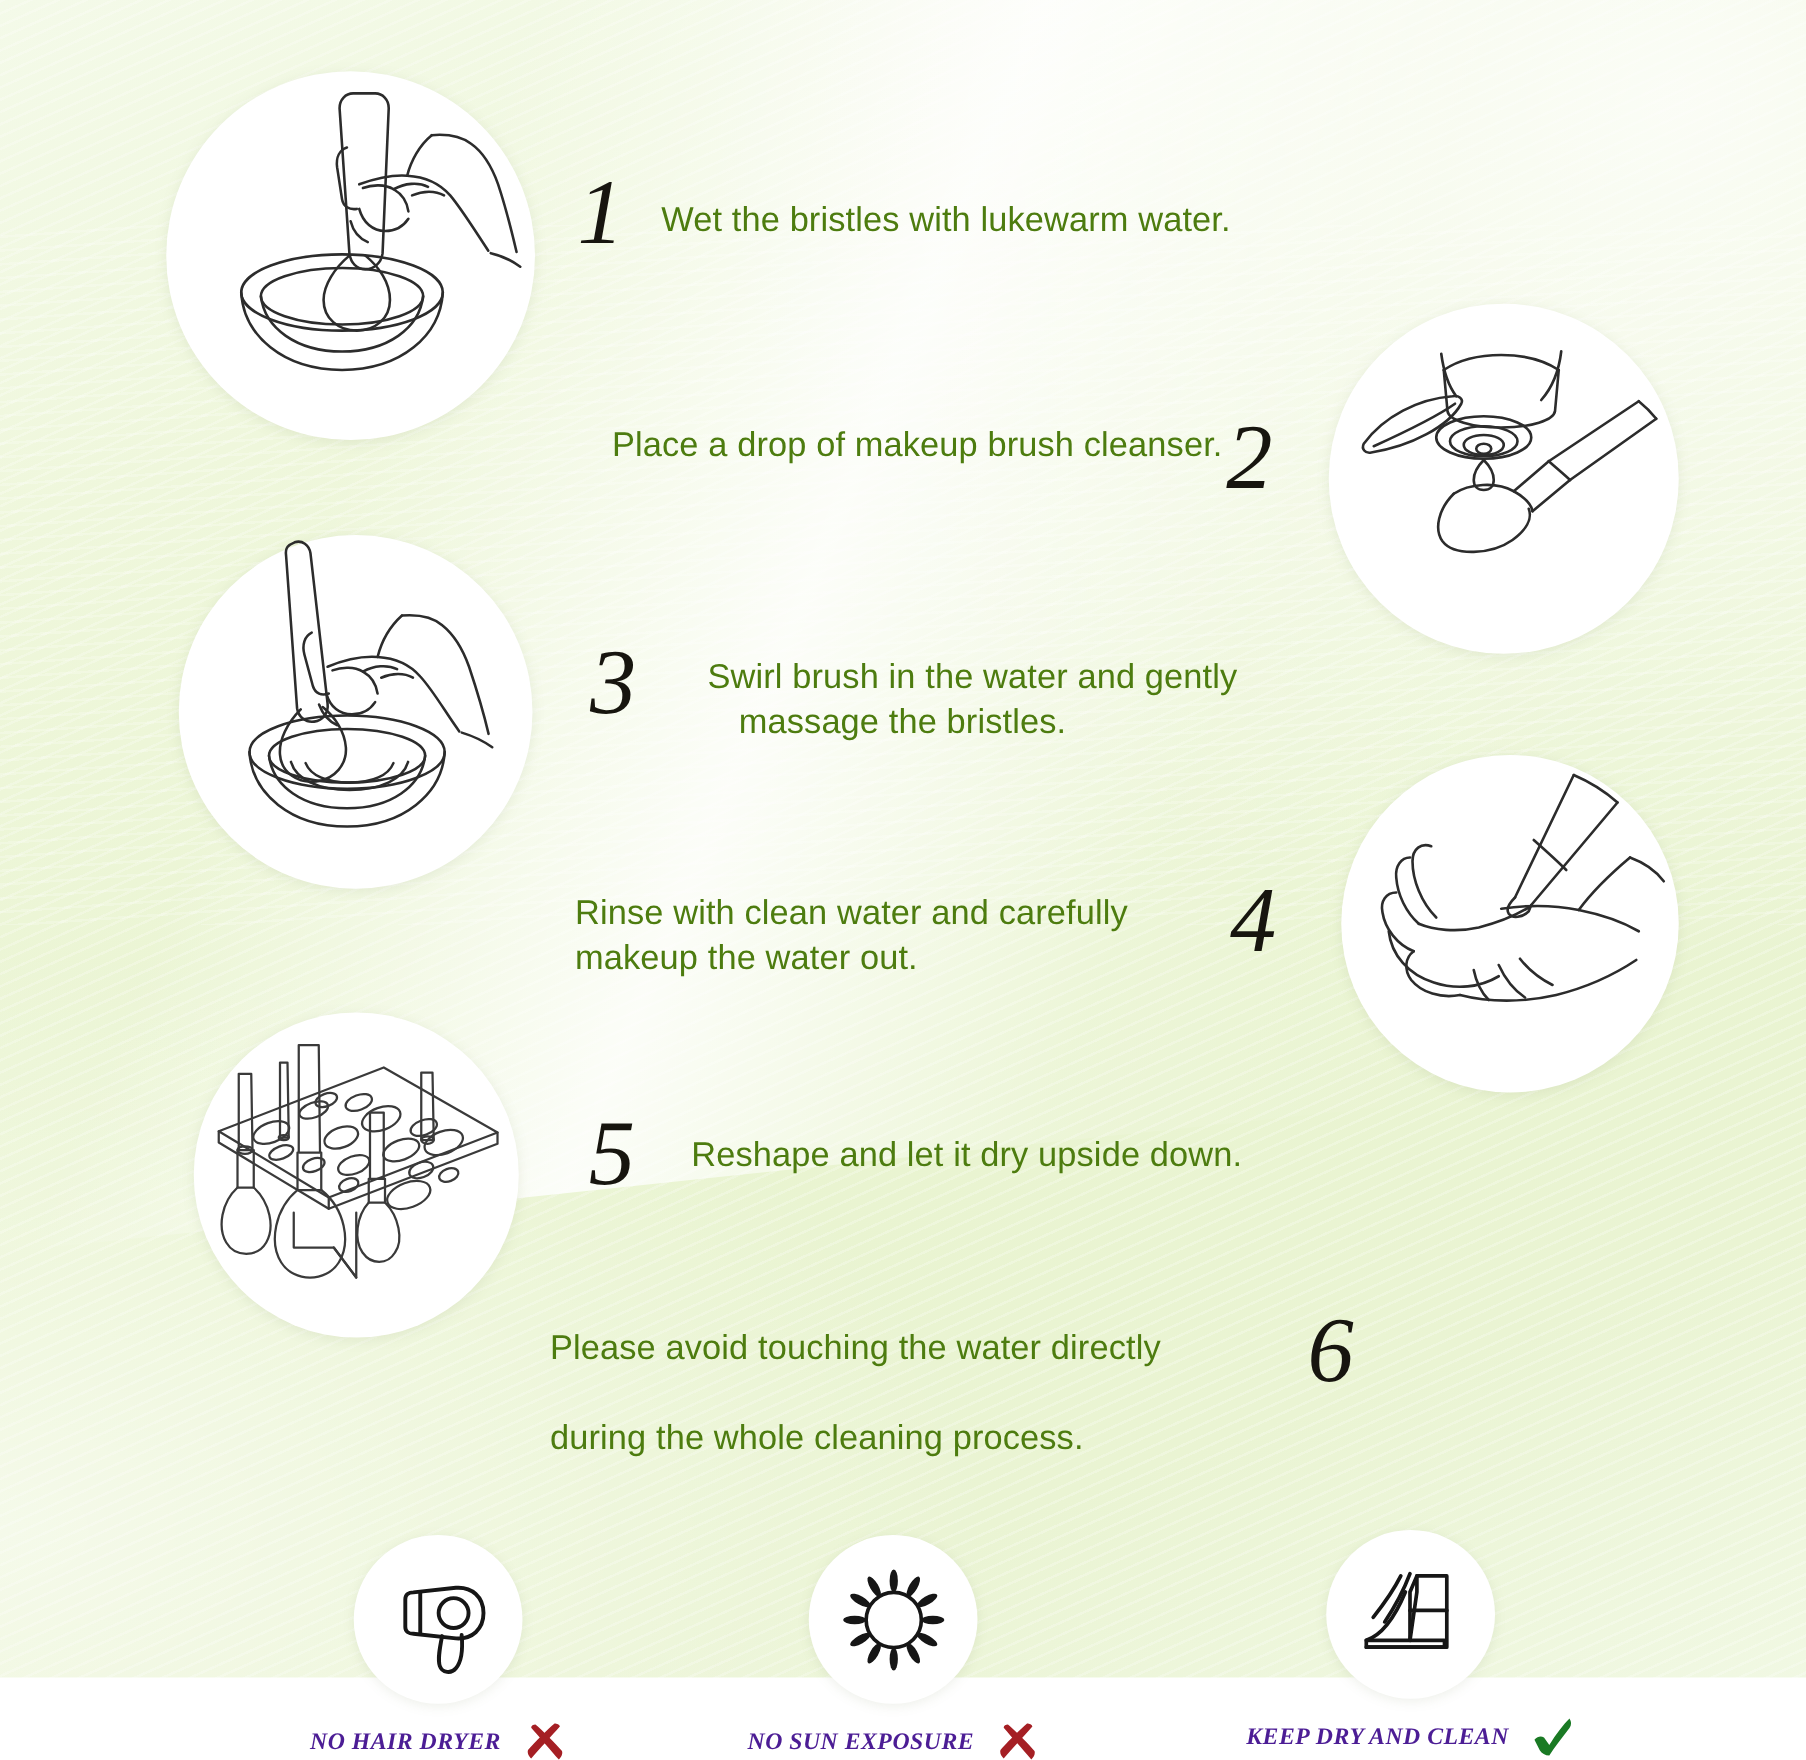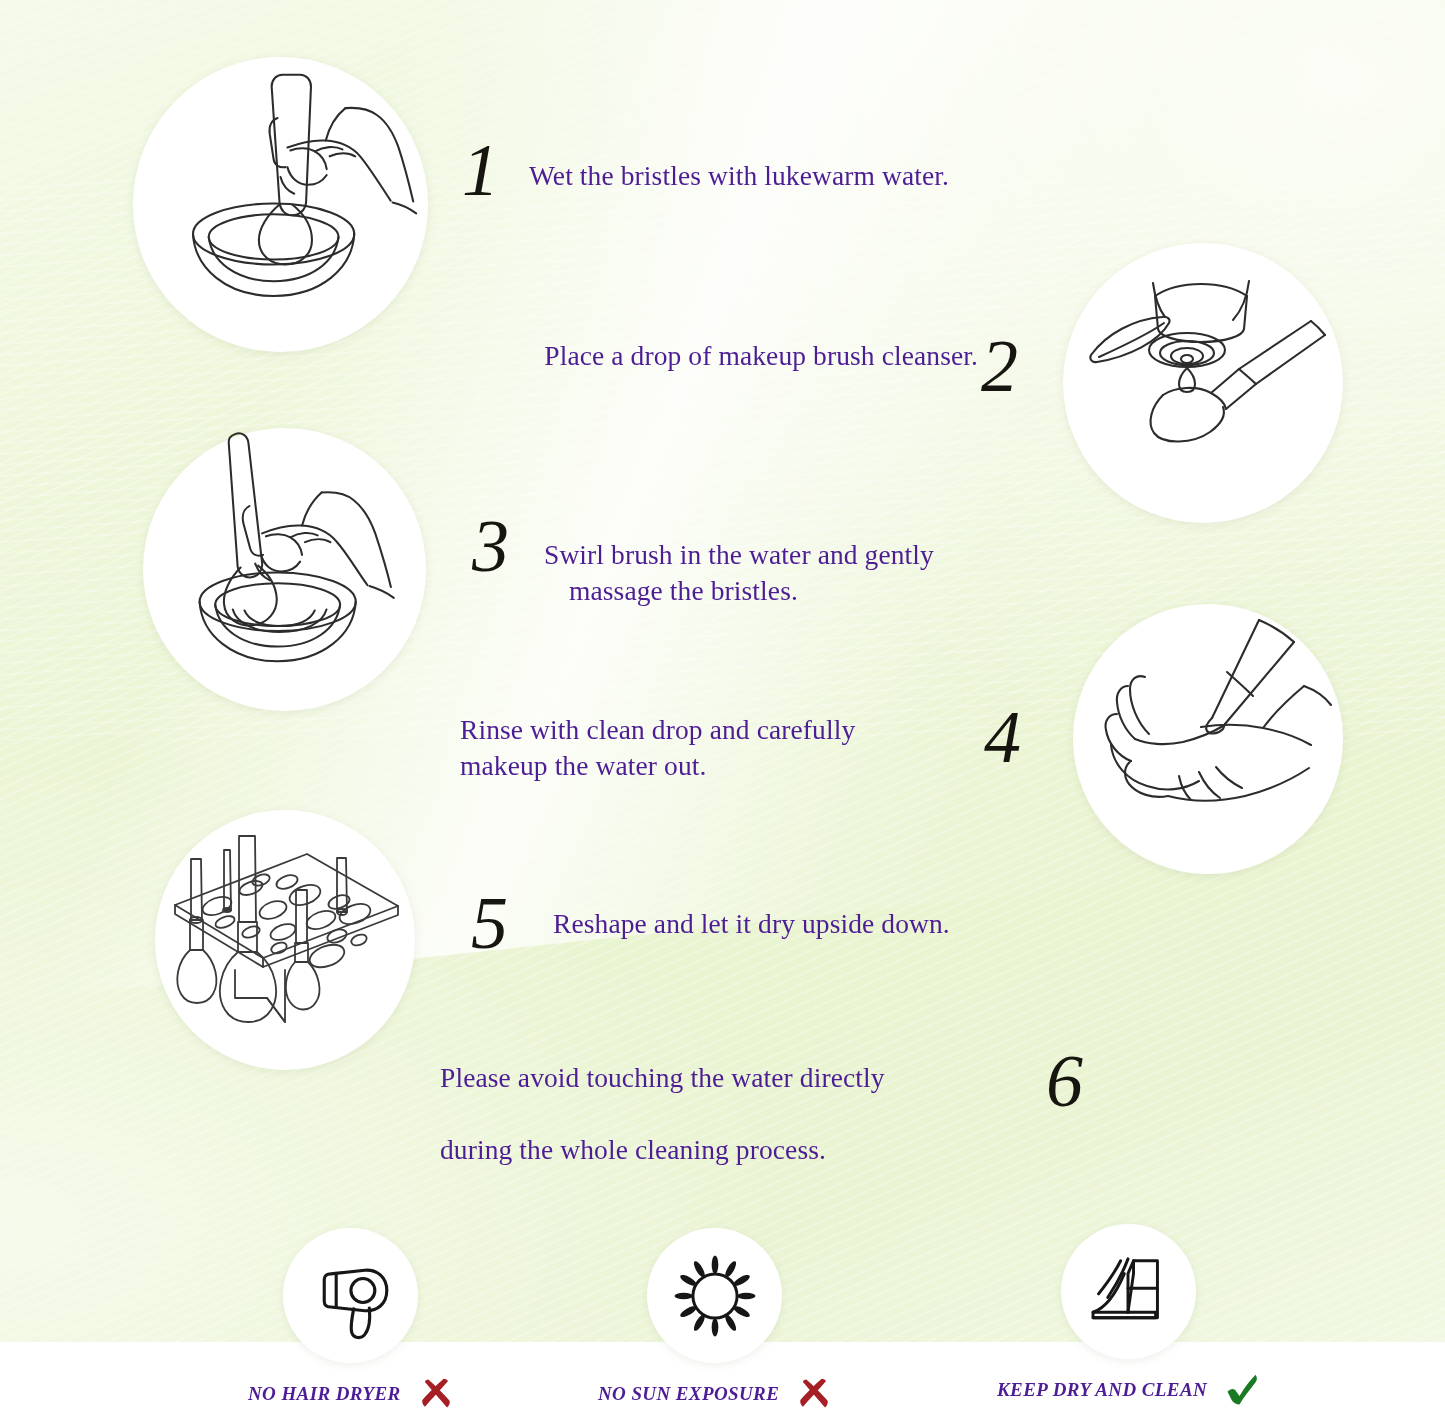"Wet the bristles with lukewarm" .step-text { color: #4c1d95 -> #4d7c0f; font-family: Liberation Serif, serif -> Liberation Sans, sans-serif }
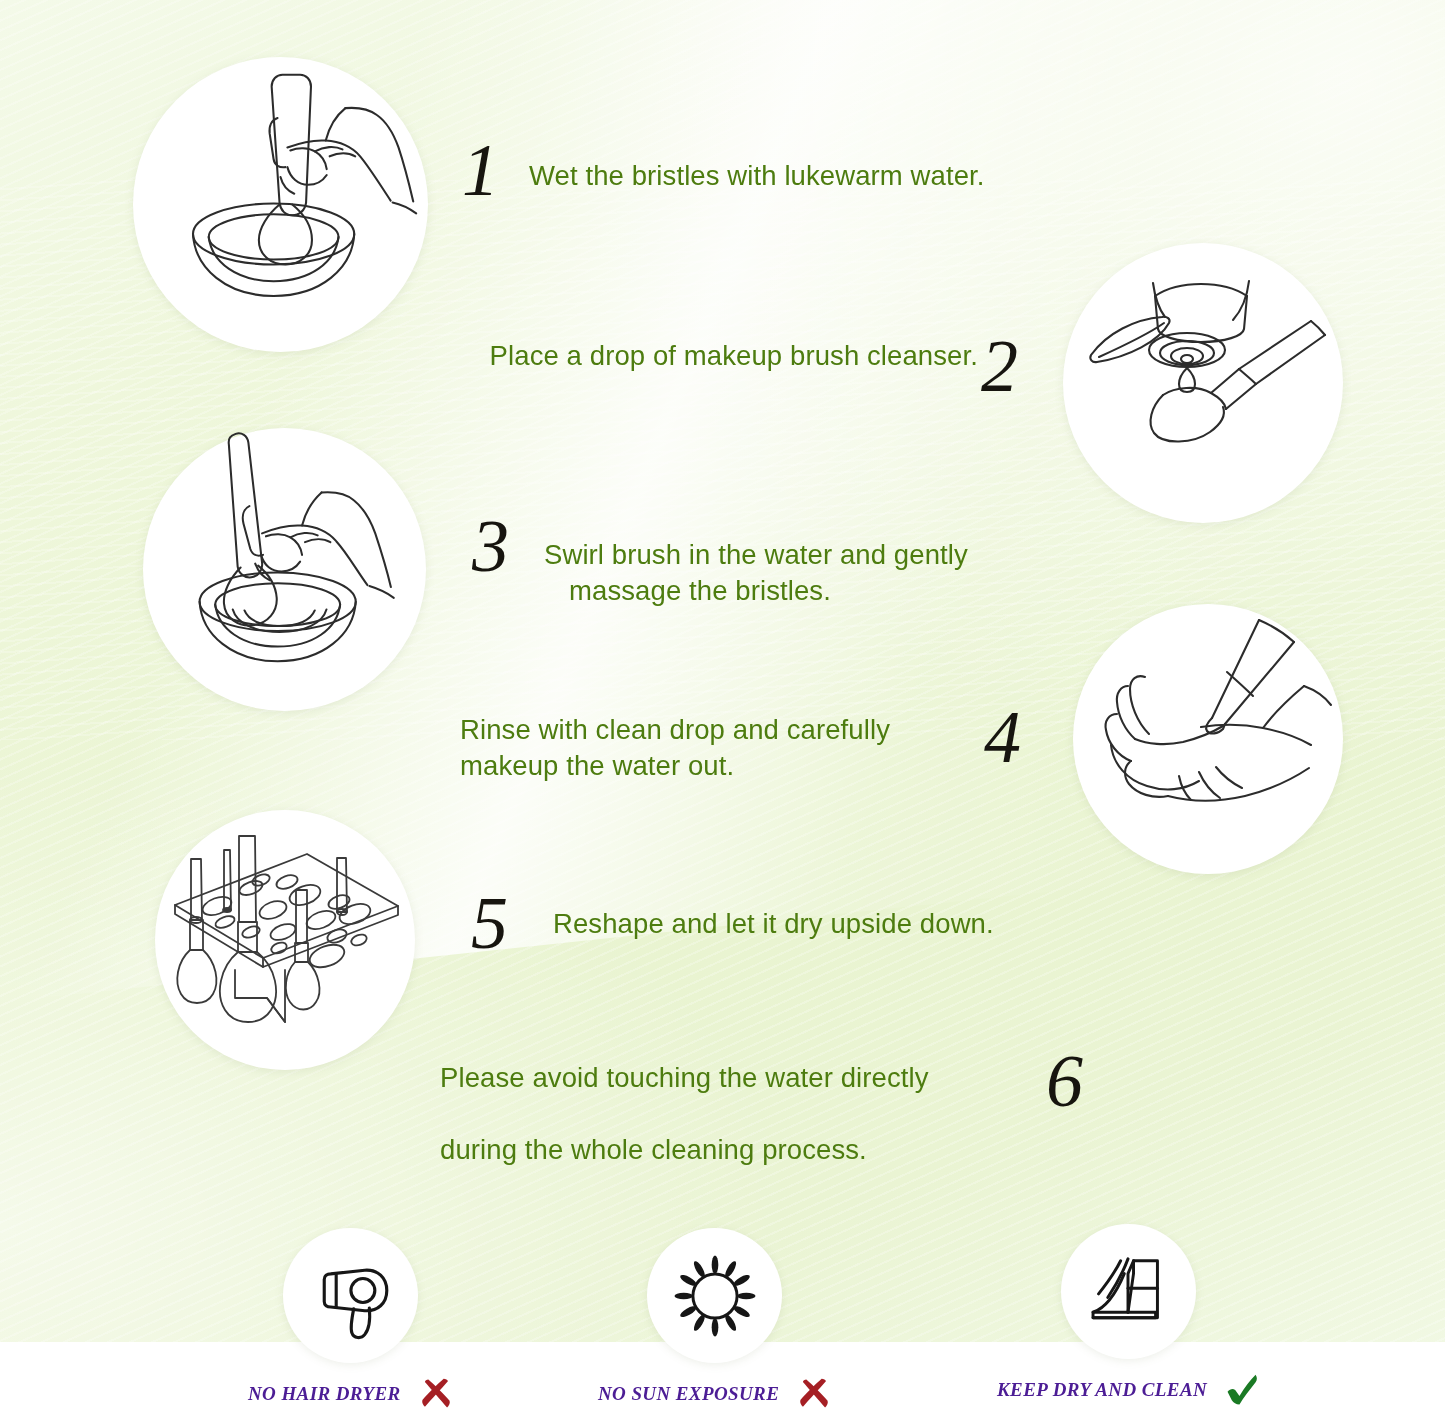"Swirl brush in the water" div.step-text { left: 544px -> 566px; margin-top: 14px -> none }
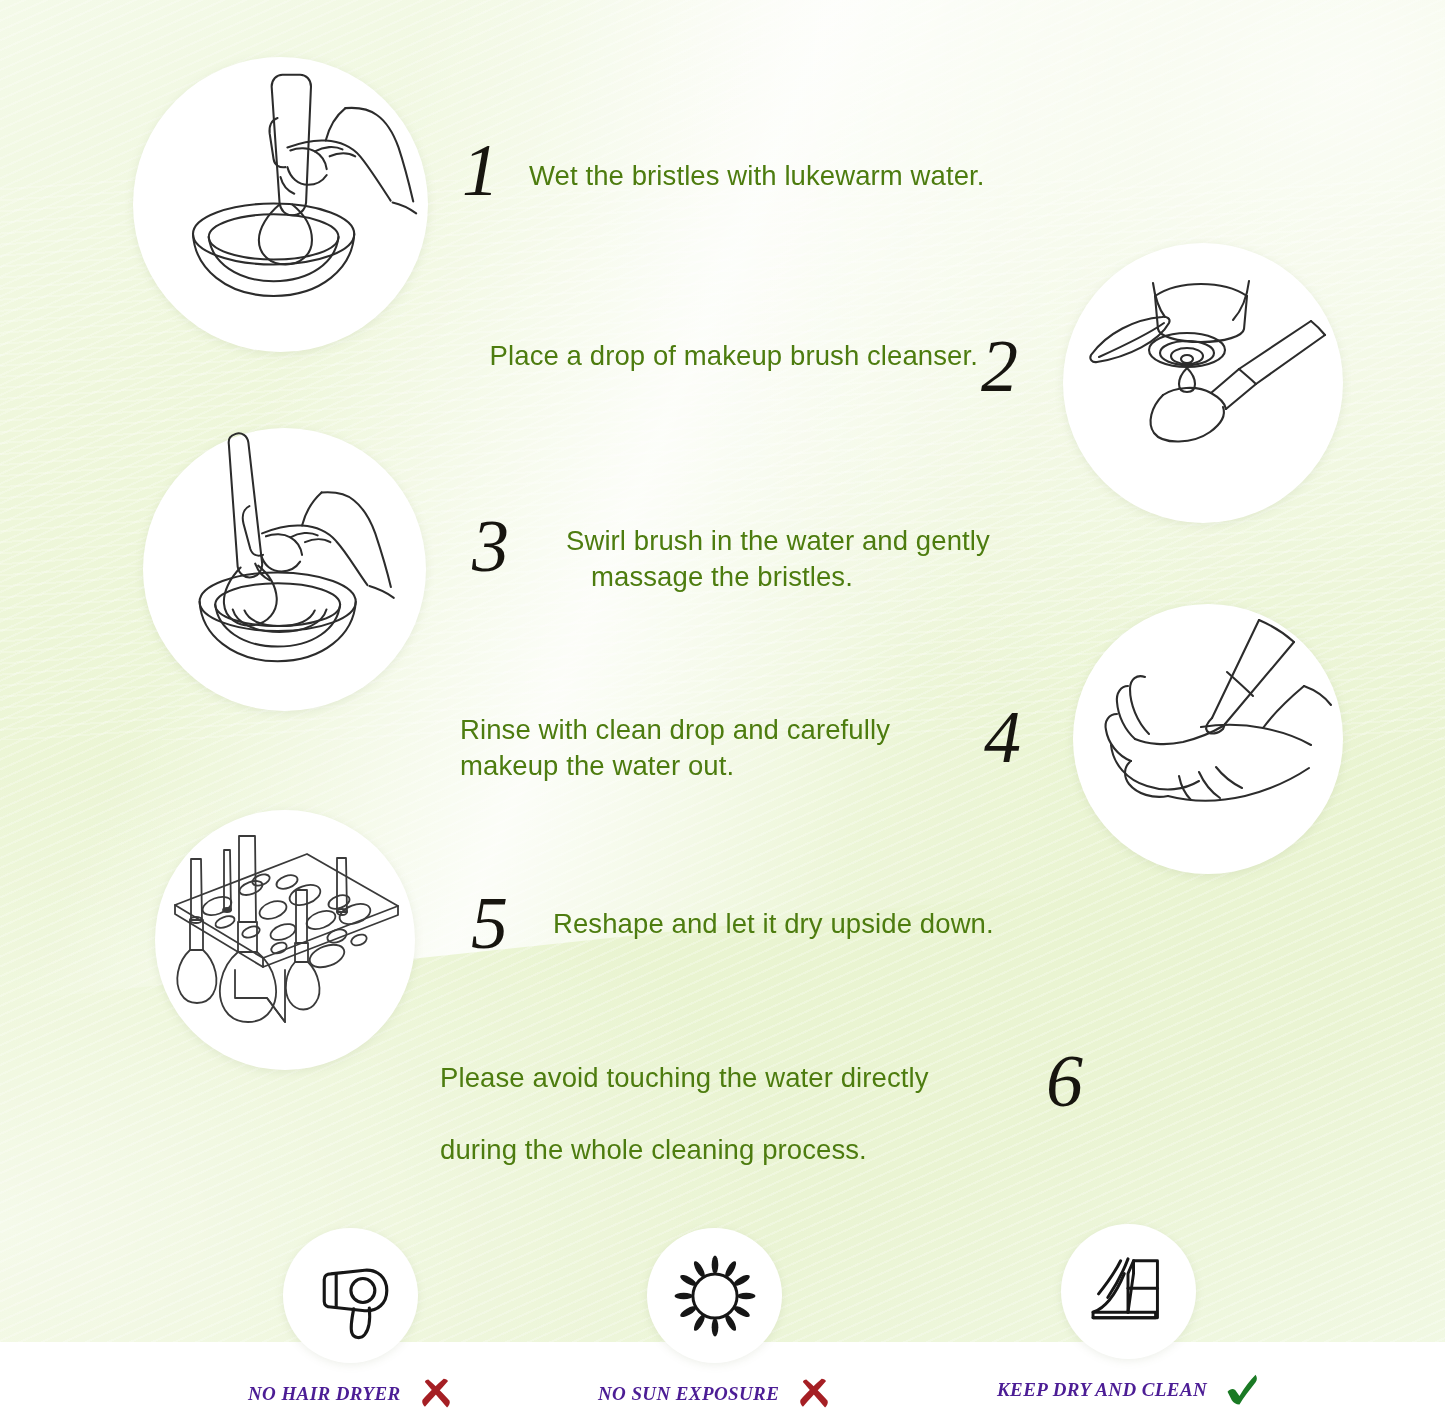"Rinse with clean drop and" span { text: drop -> water }
